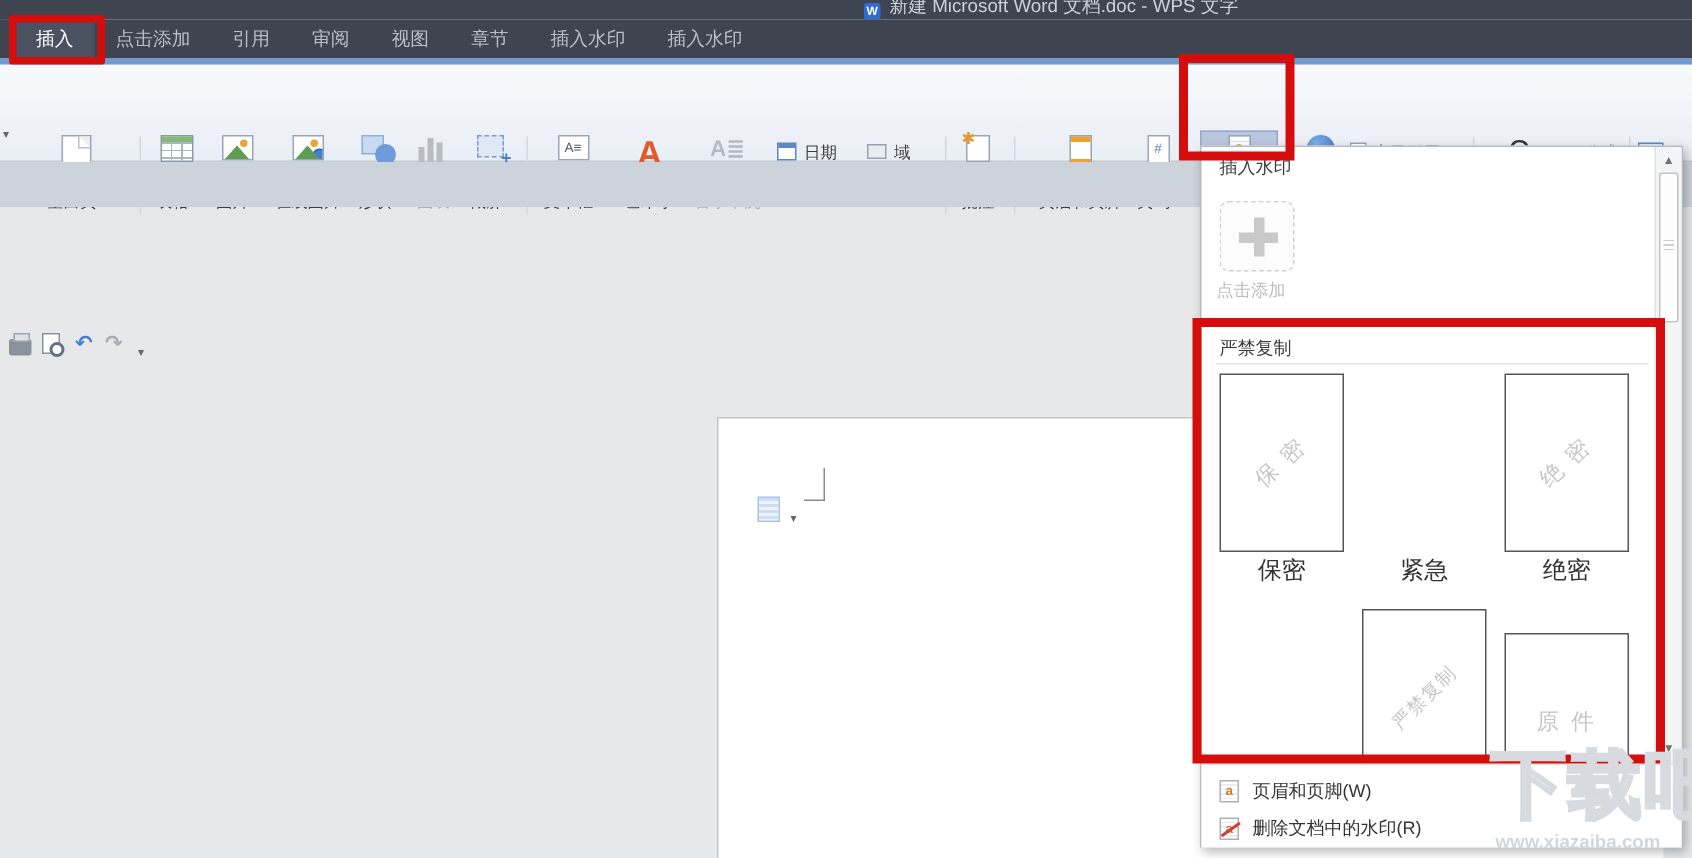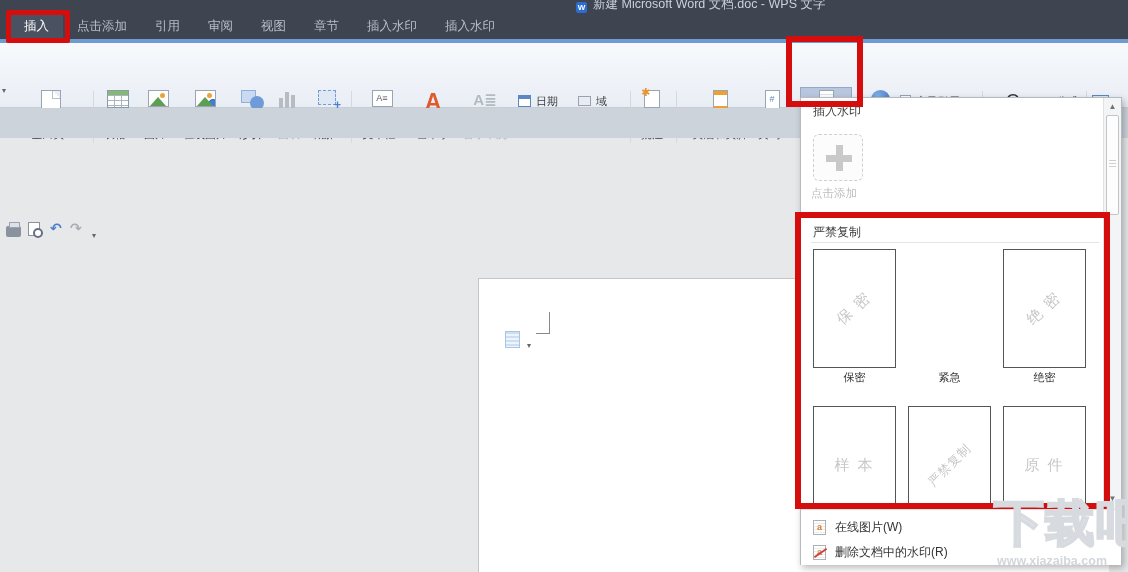"保密" .wm-label { font-size: 11px -> 16px }
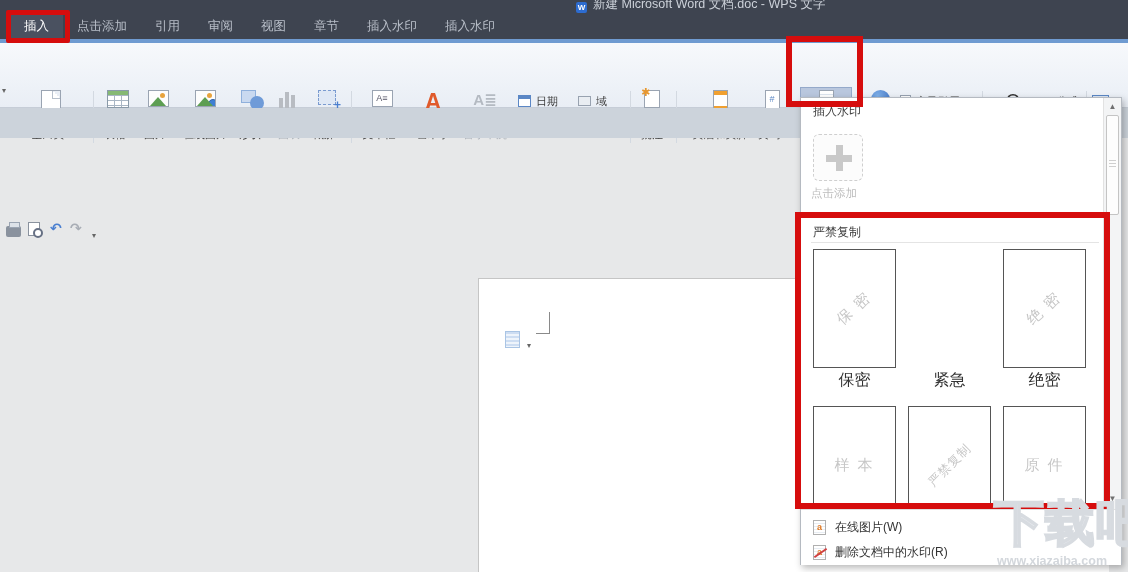"样 本" div.wm-card { html: <div> <span>样 本</span> </div> -> none }
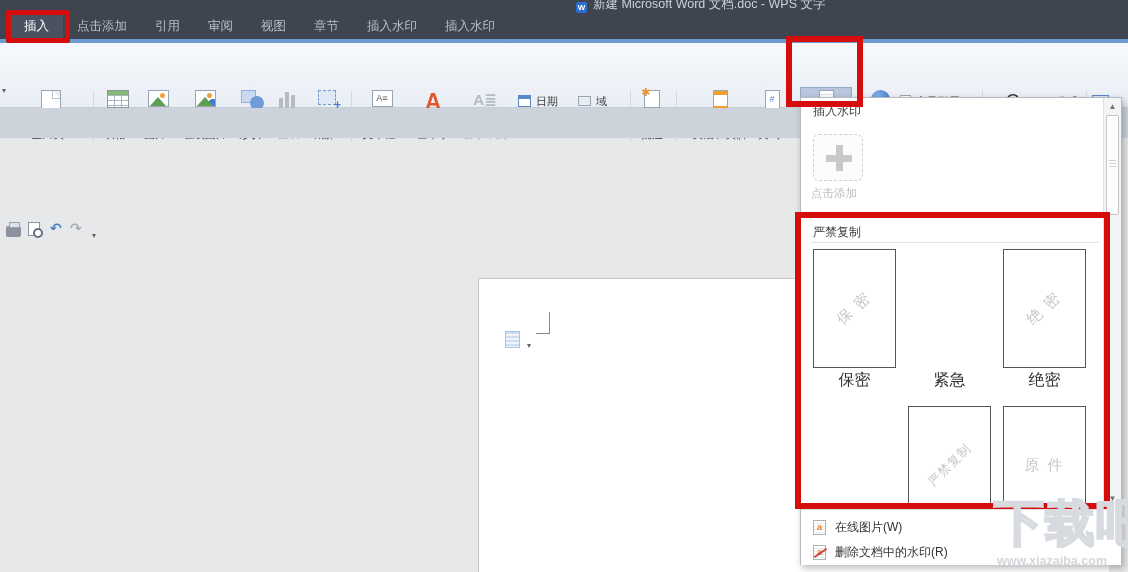"原 件" div.wm-card { top: 308px -> 324px }
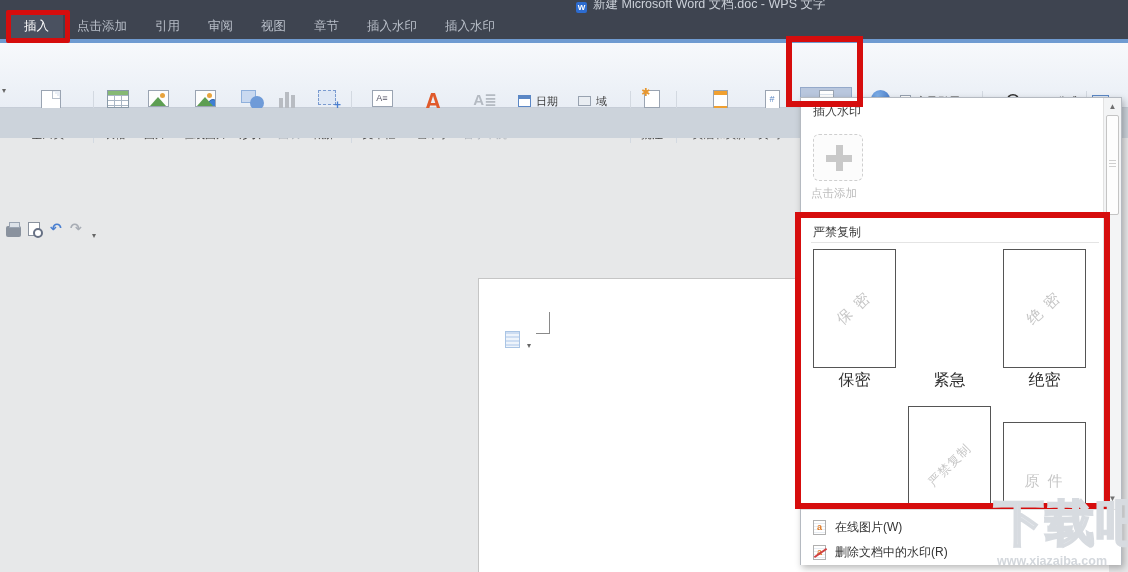"在线图片(W)" span { text: 在线图片 -> 页眉和页脚 }
